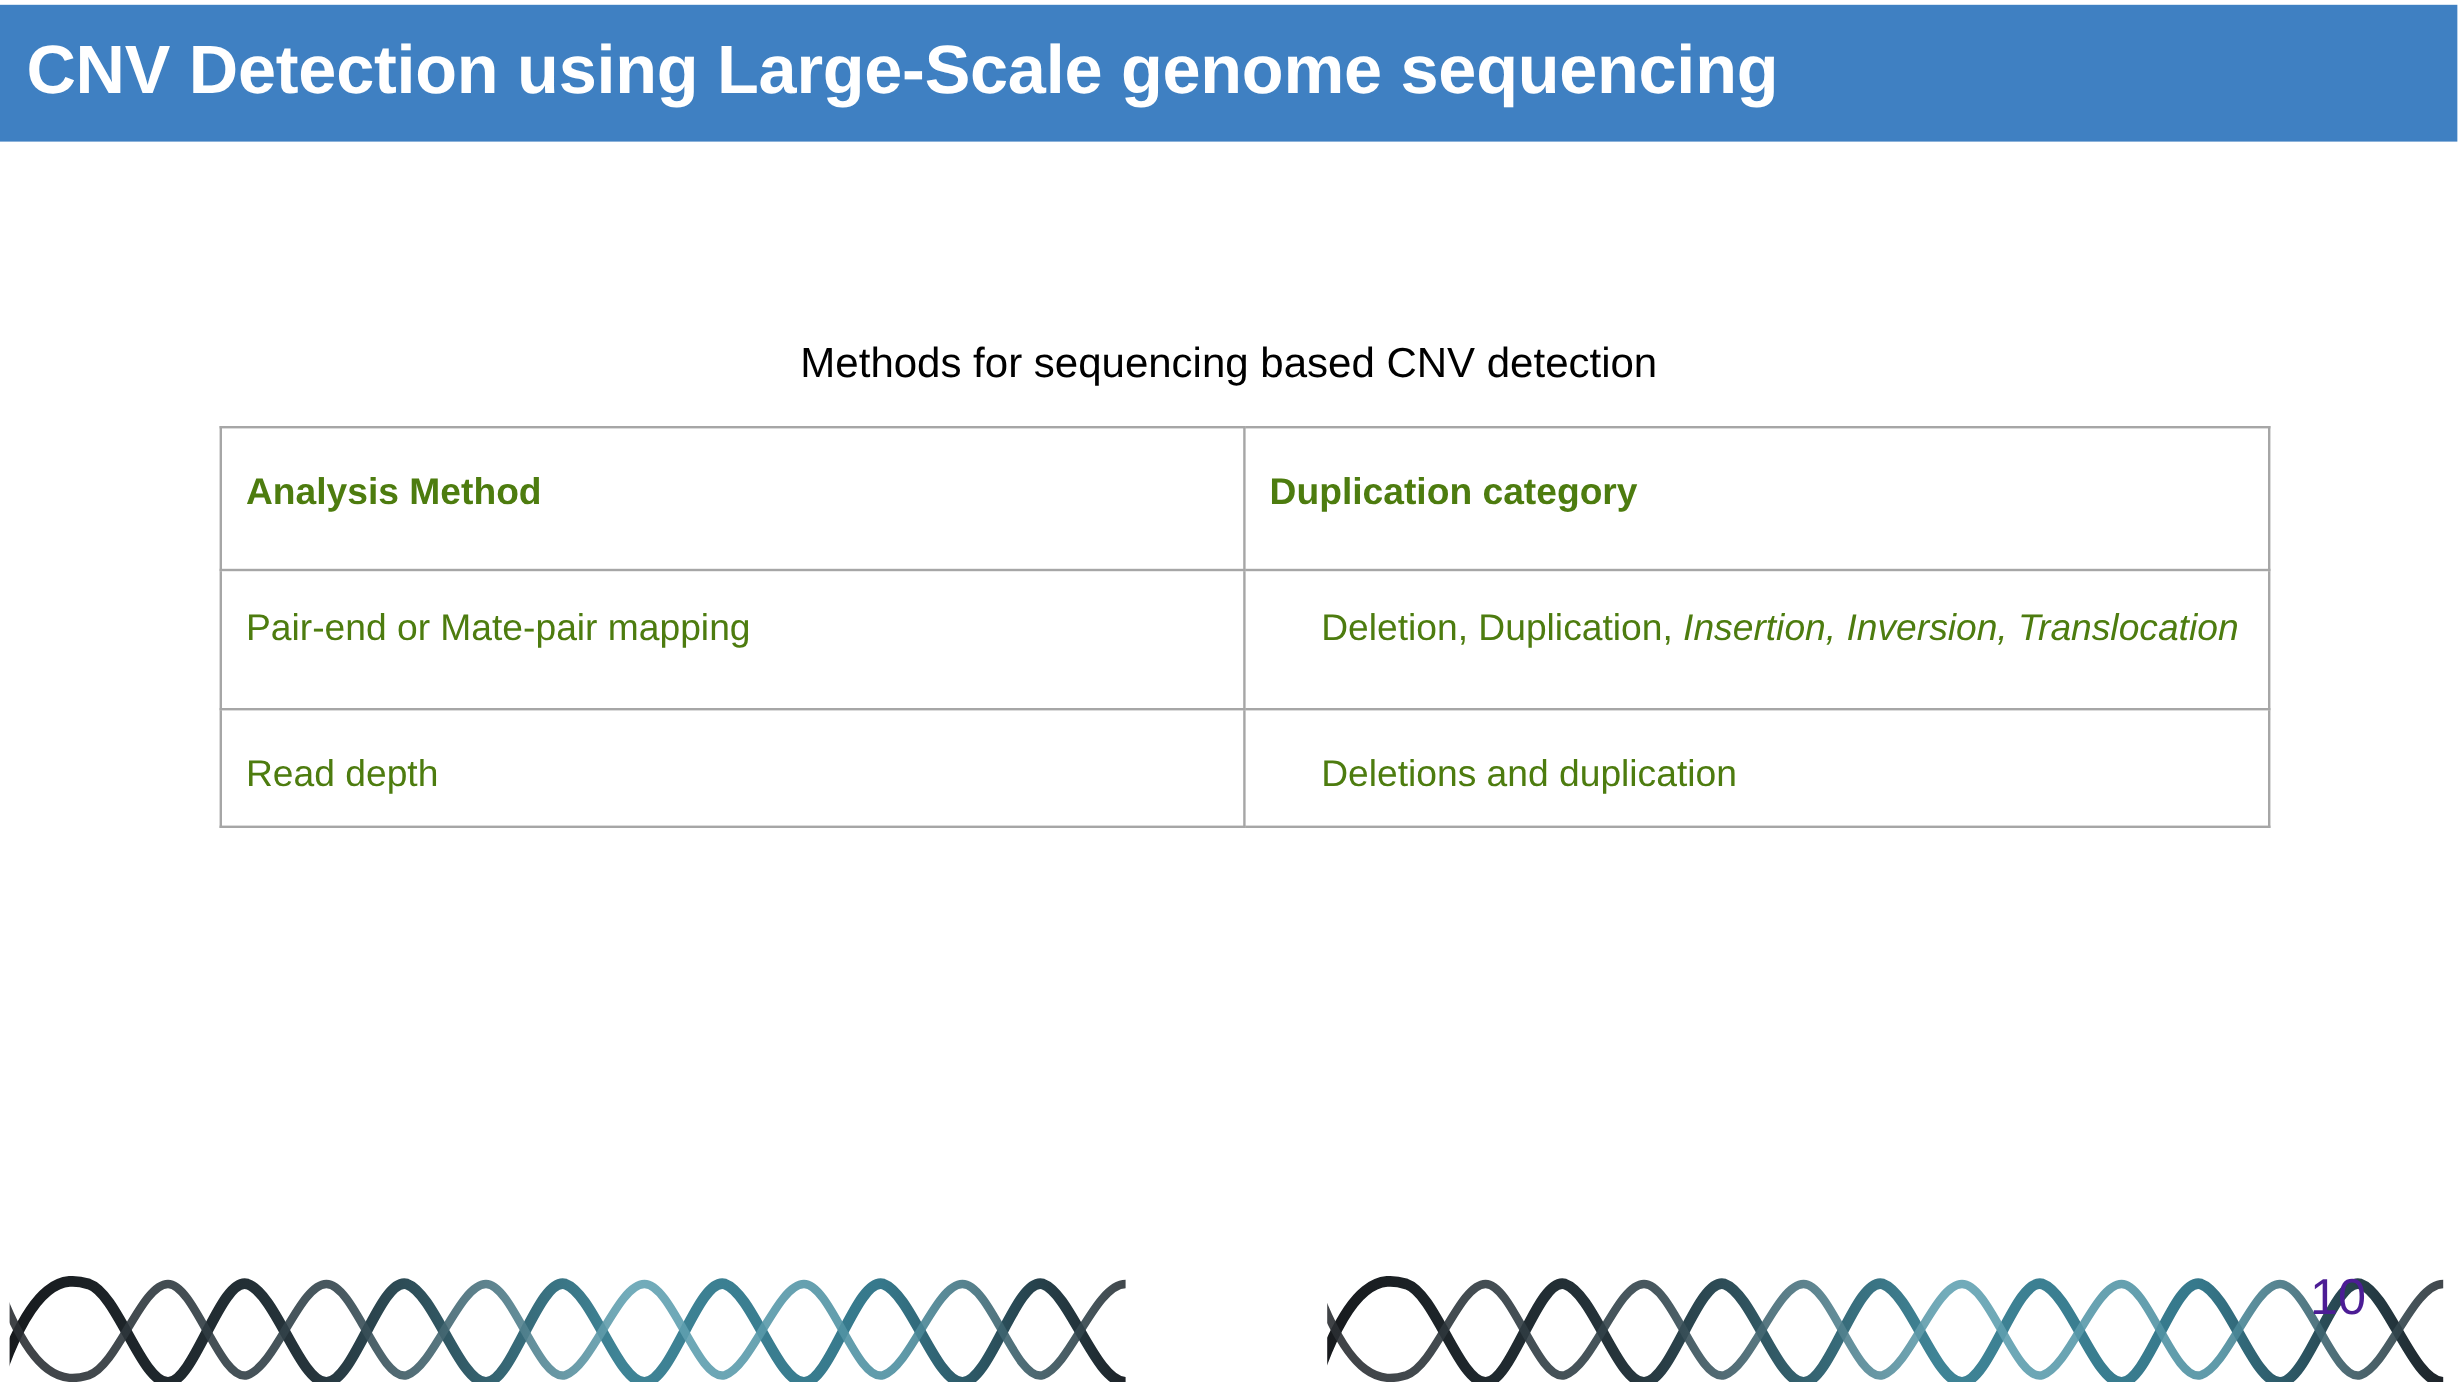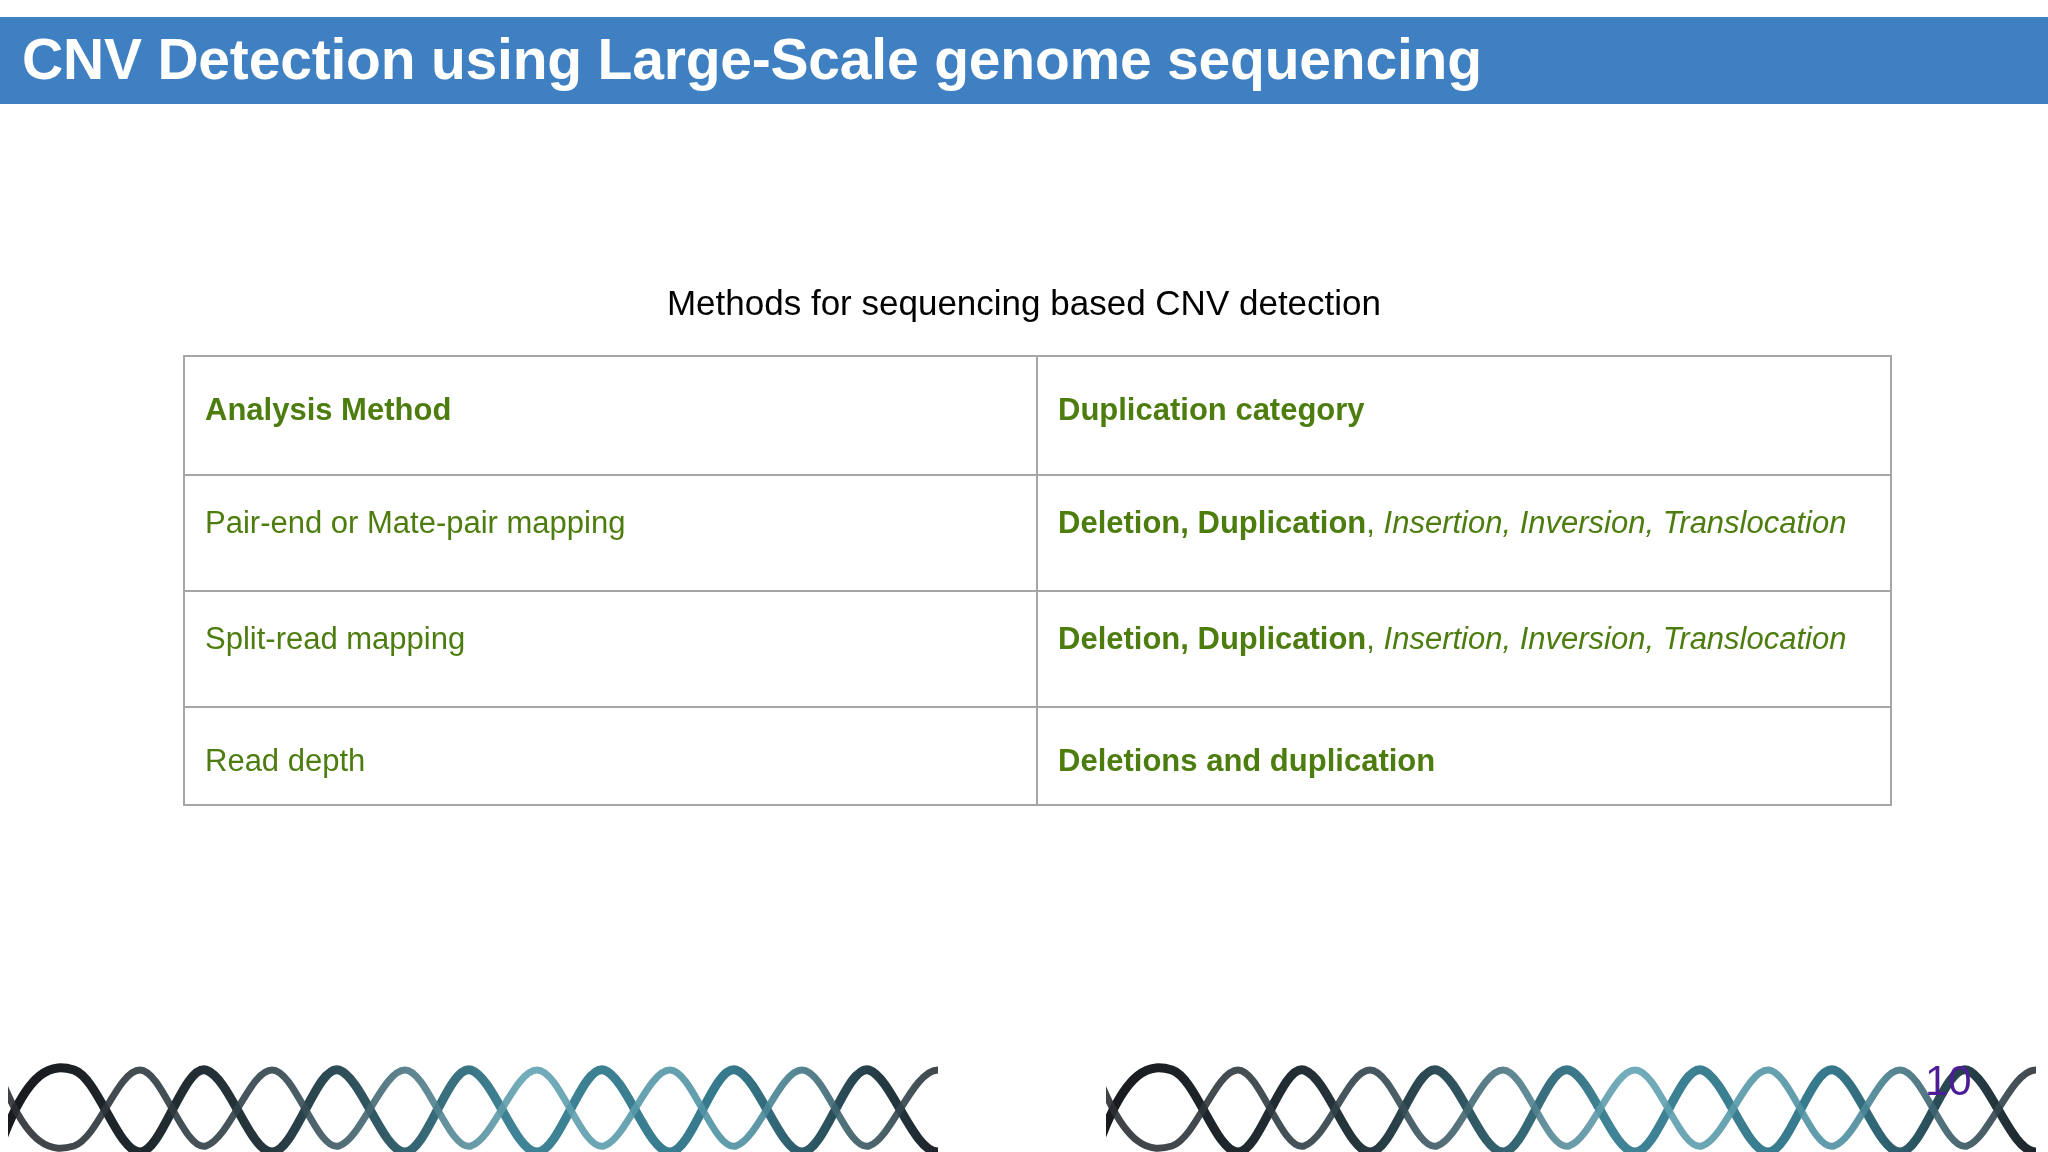"CNV Detection using Large-Scale genome" #title-banner { height: 87px -> 114px; top: 17px -> 4px }
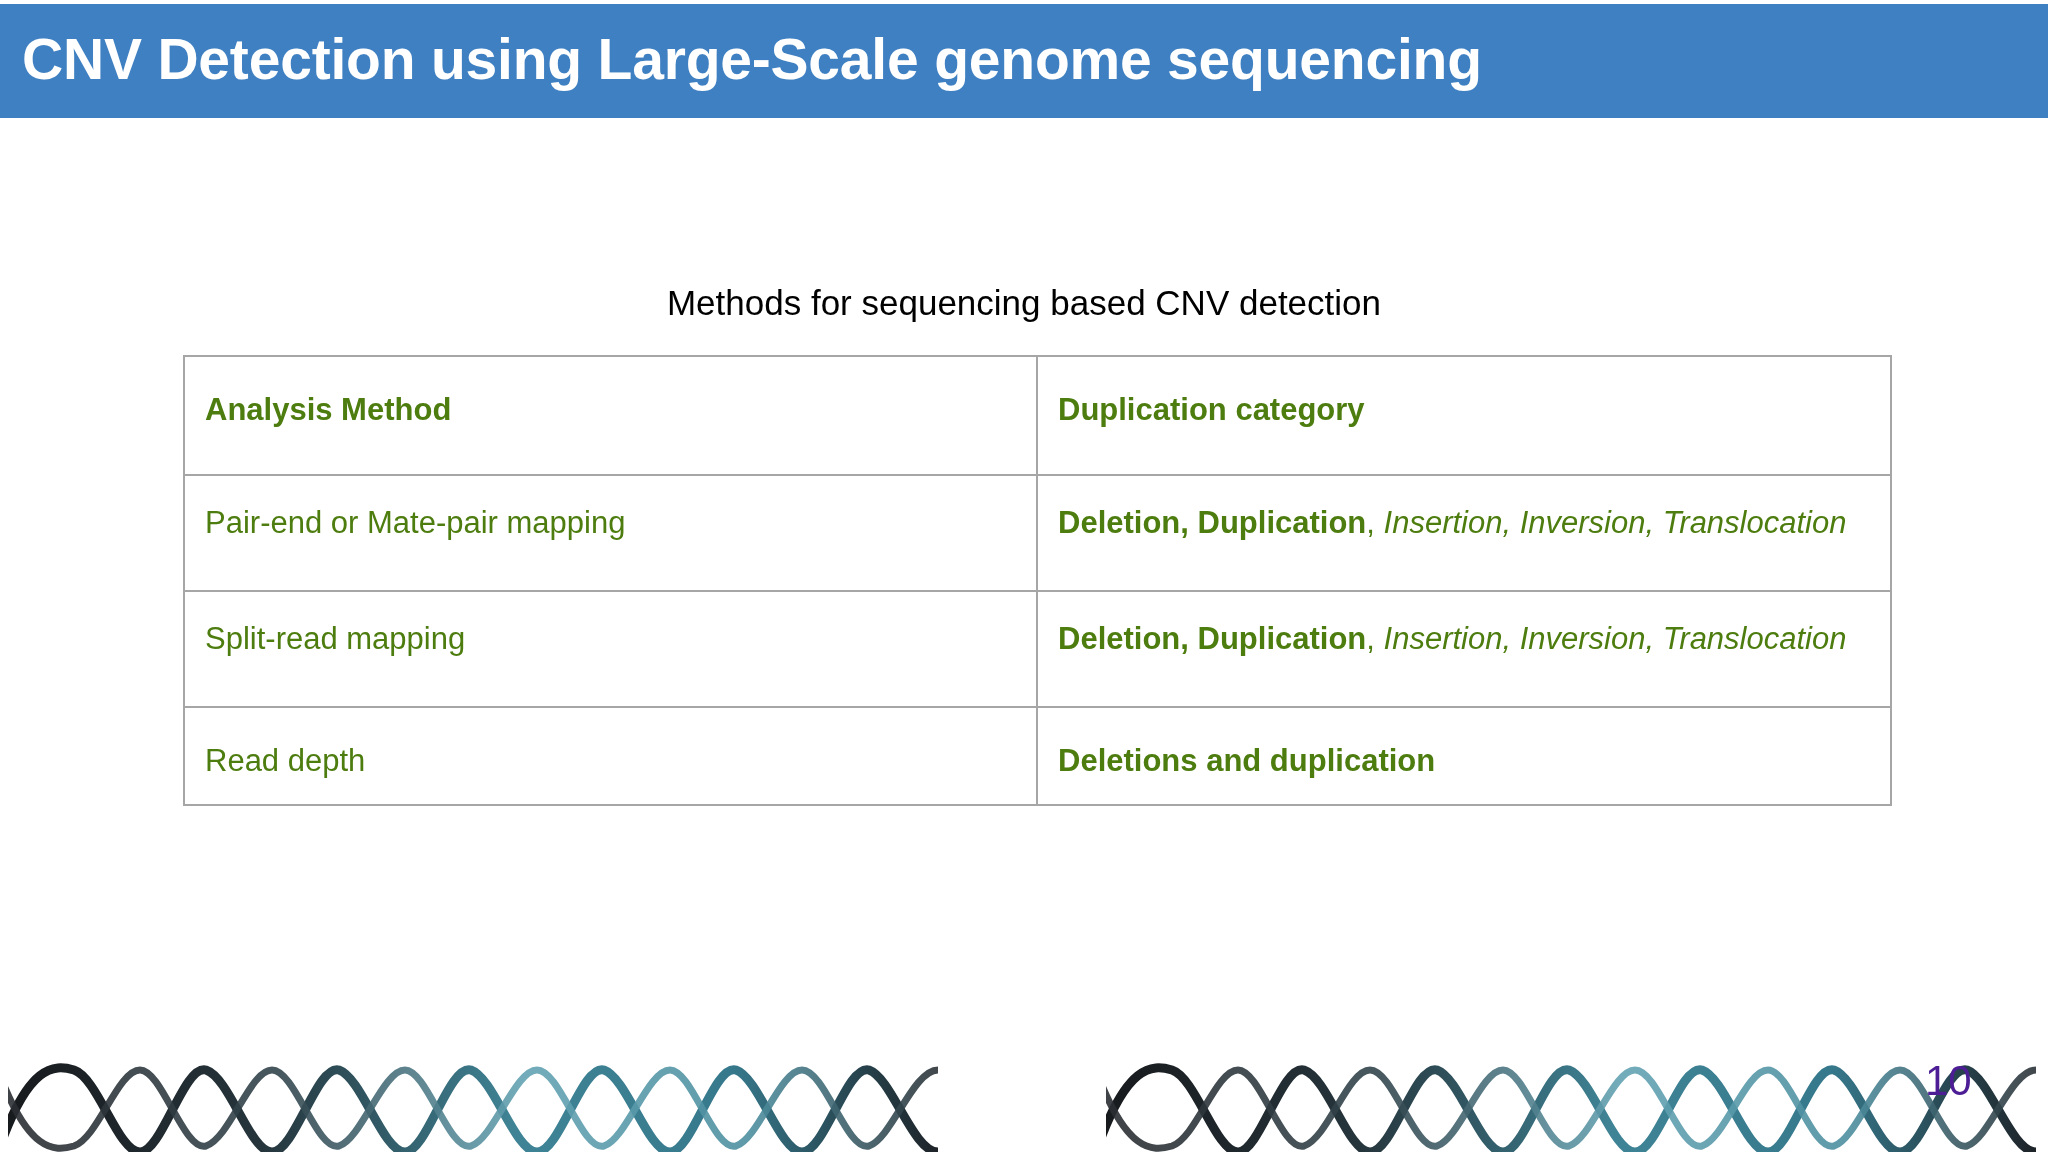"Deletion, Duplication" .b { font-weight: bold -> normal; margin-left: none -> 43px }
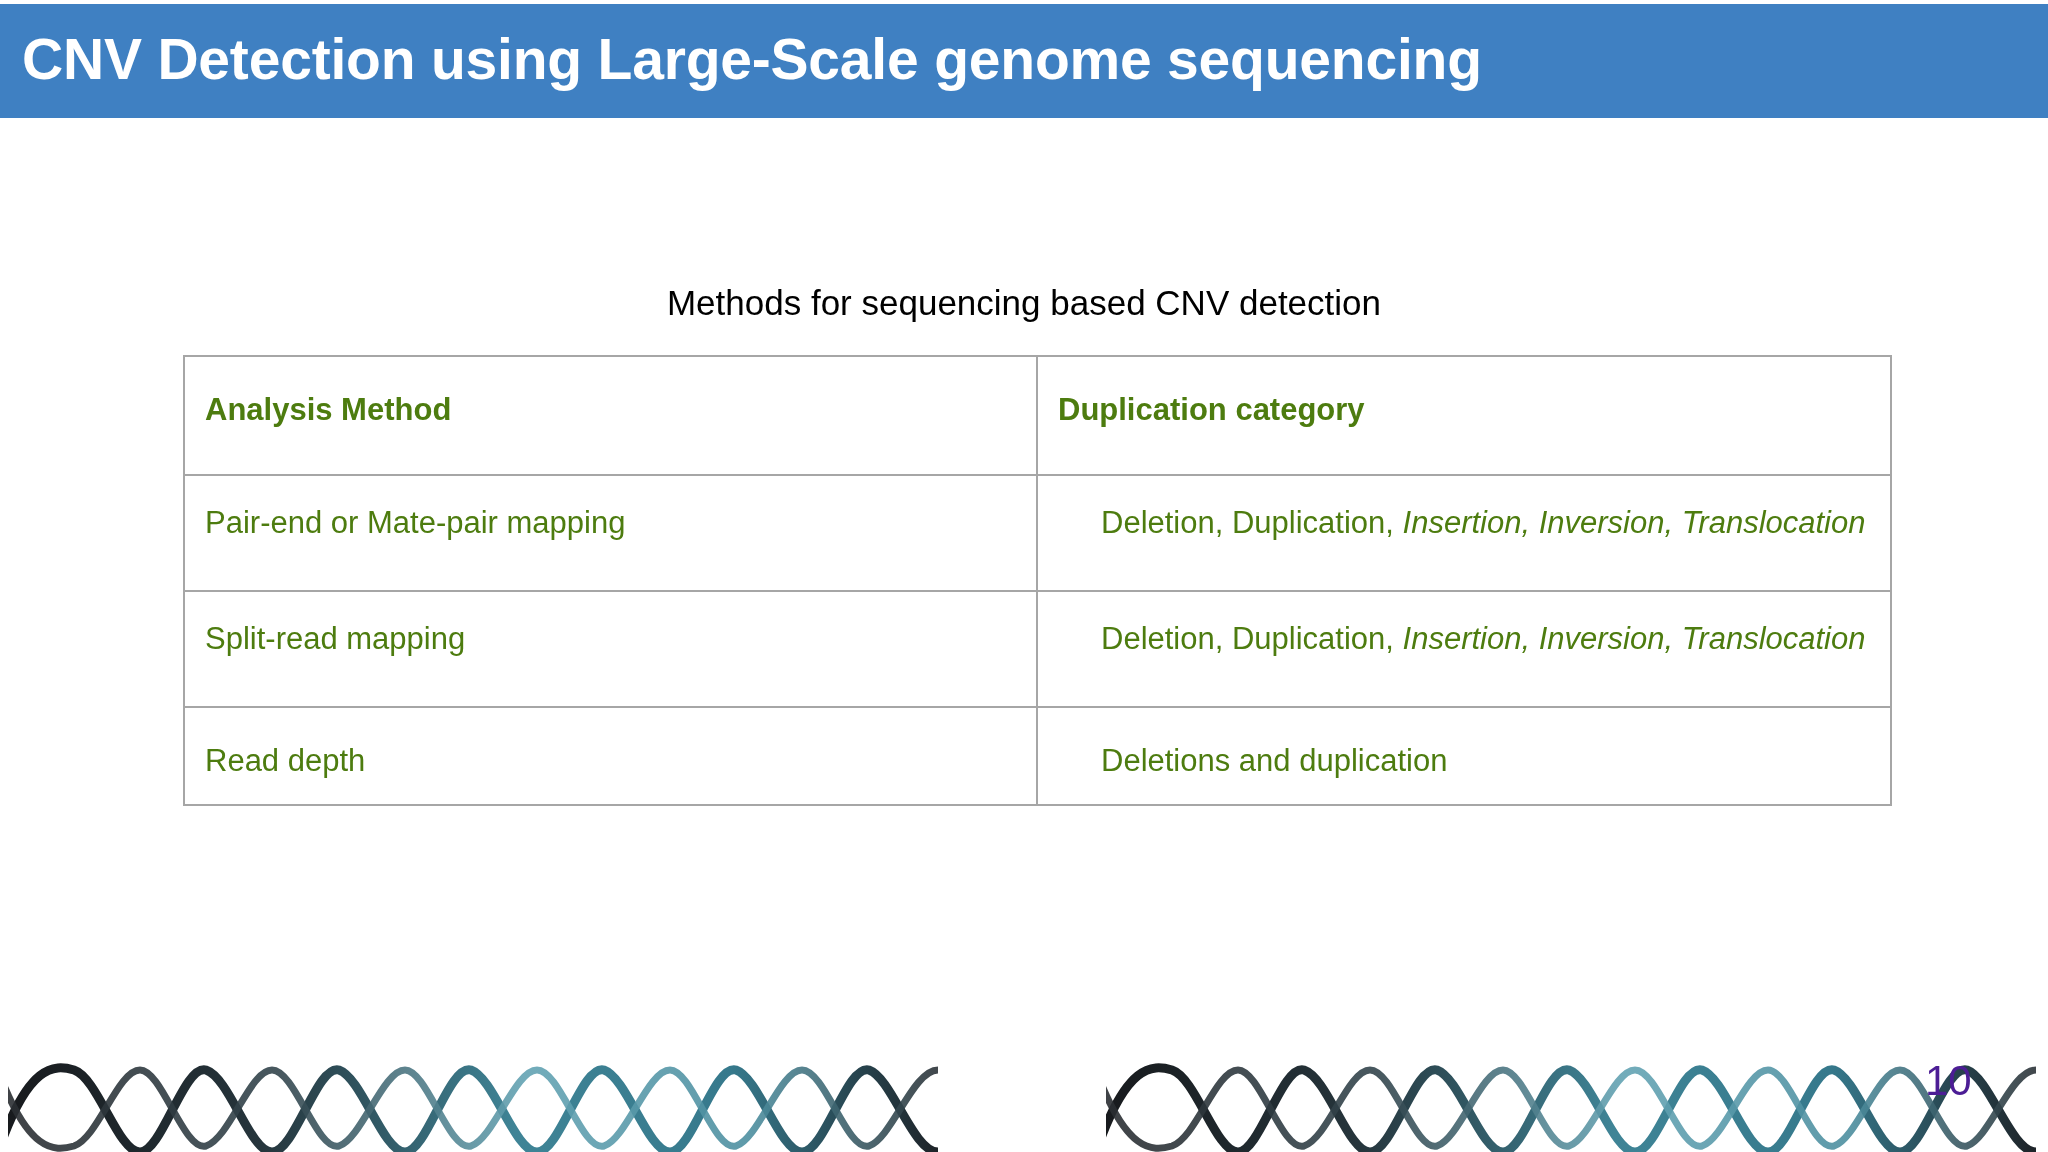"Split-read mapping" tr.row-tall { html: <tr> <td> <span>Split-read mapping</span> </td> <td> <span><span>Deletion, Duplication</span><span>, </span><span>Insertion, Inversion, Translocation</span></span> </td> </tr> -> none }
